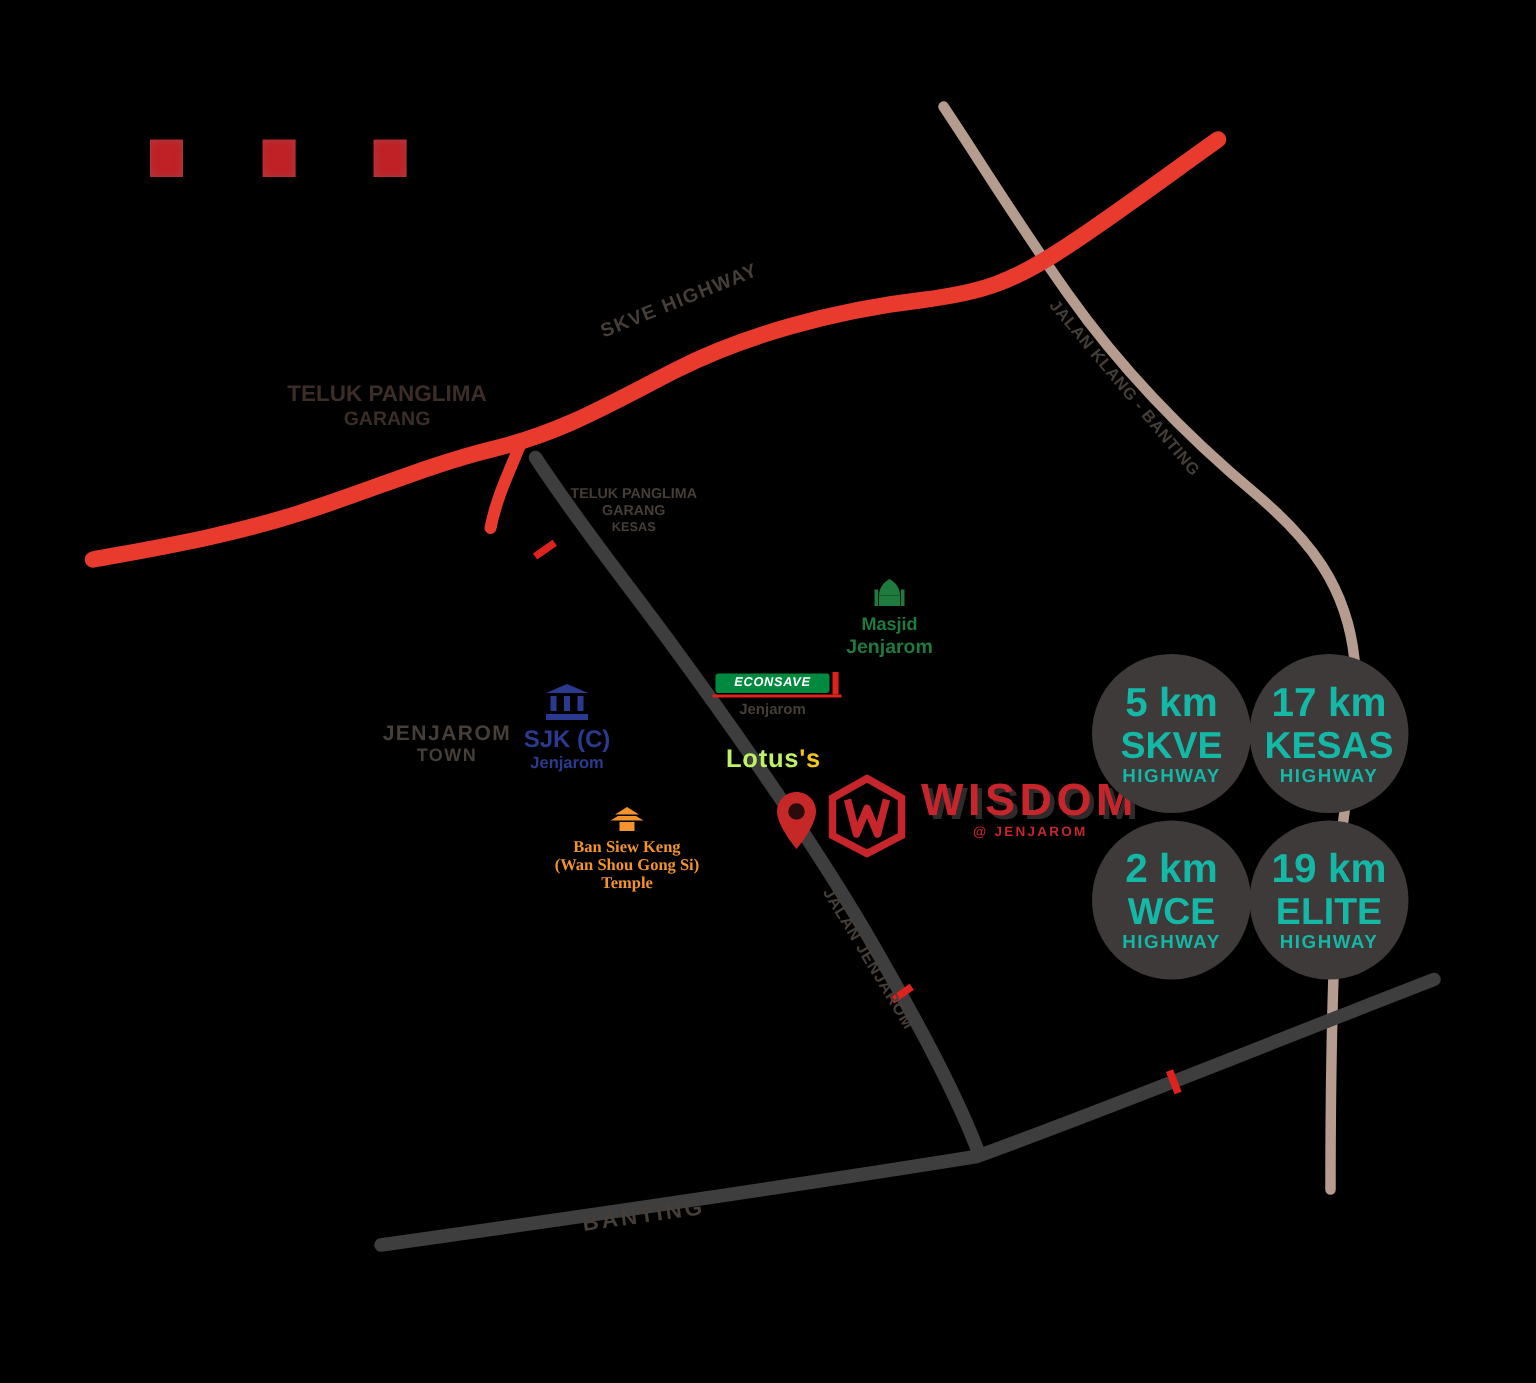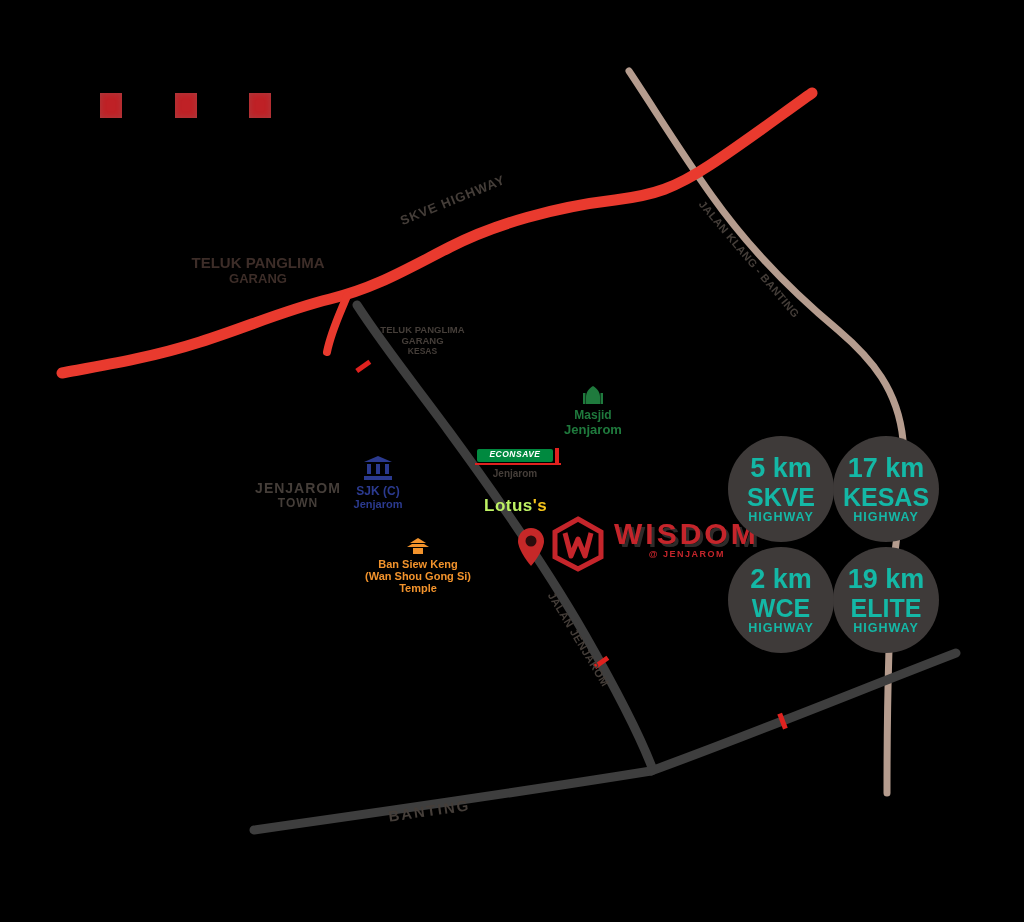"SJK (C)" div.lbl { font-size: 12px -> 16px }
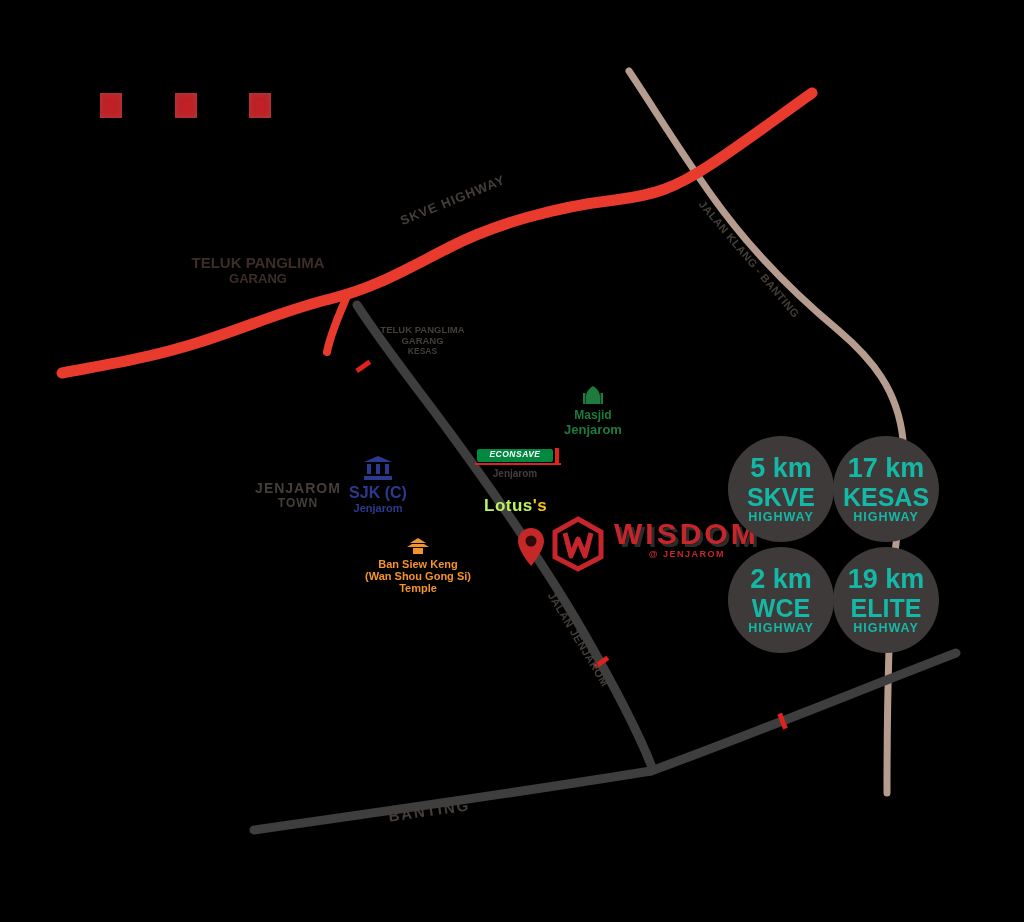"Ban Siew Keng" div.abs { font-family: none -> Liberation Serif, serif }
